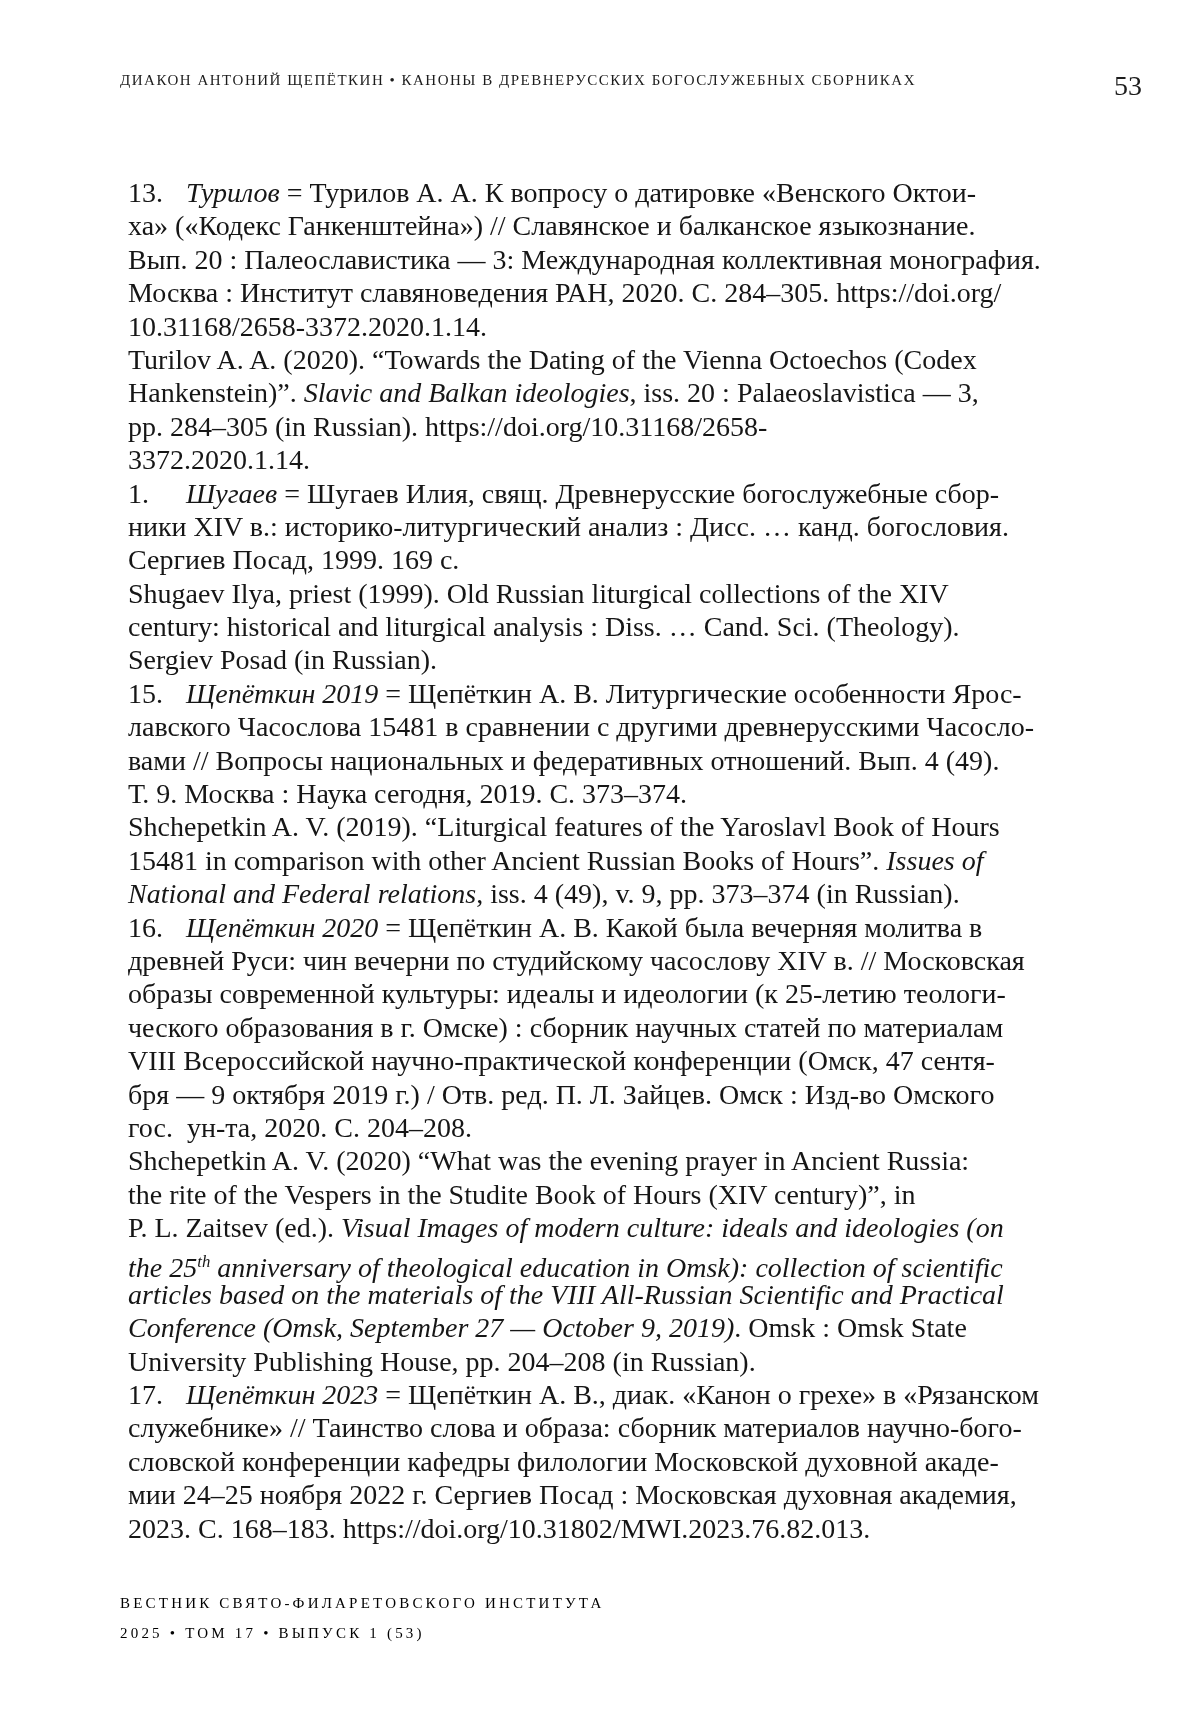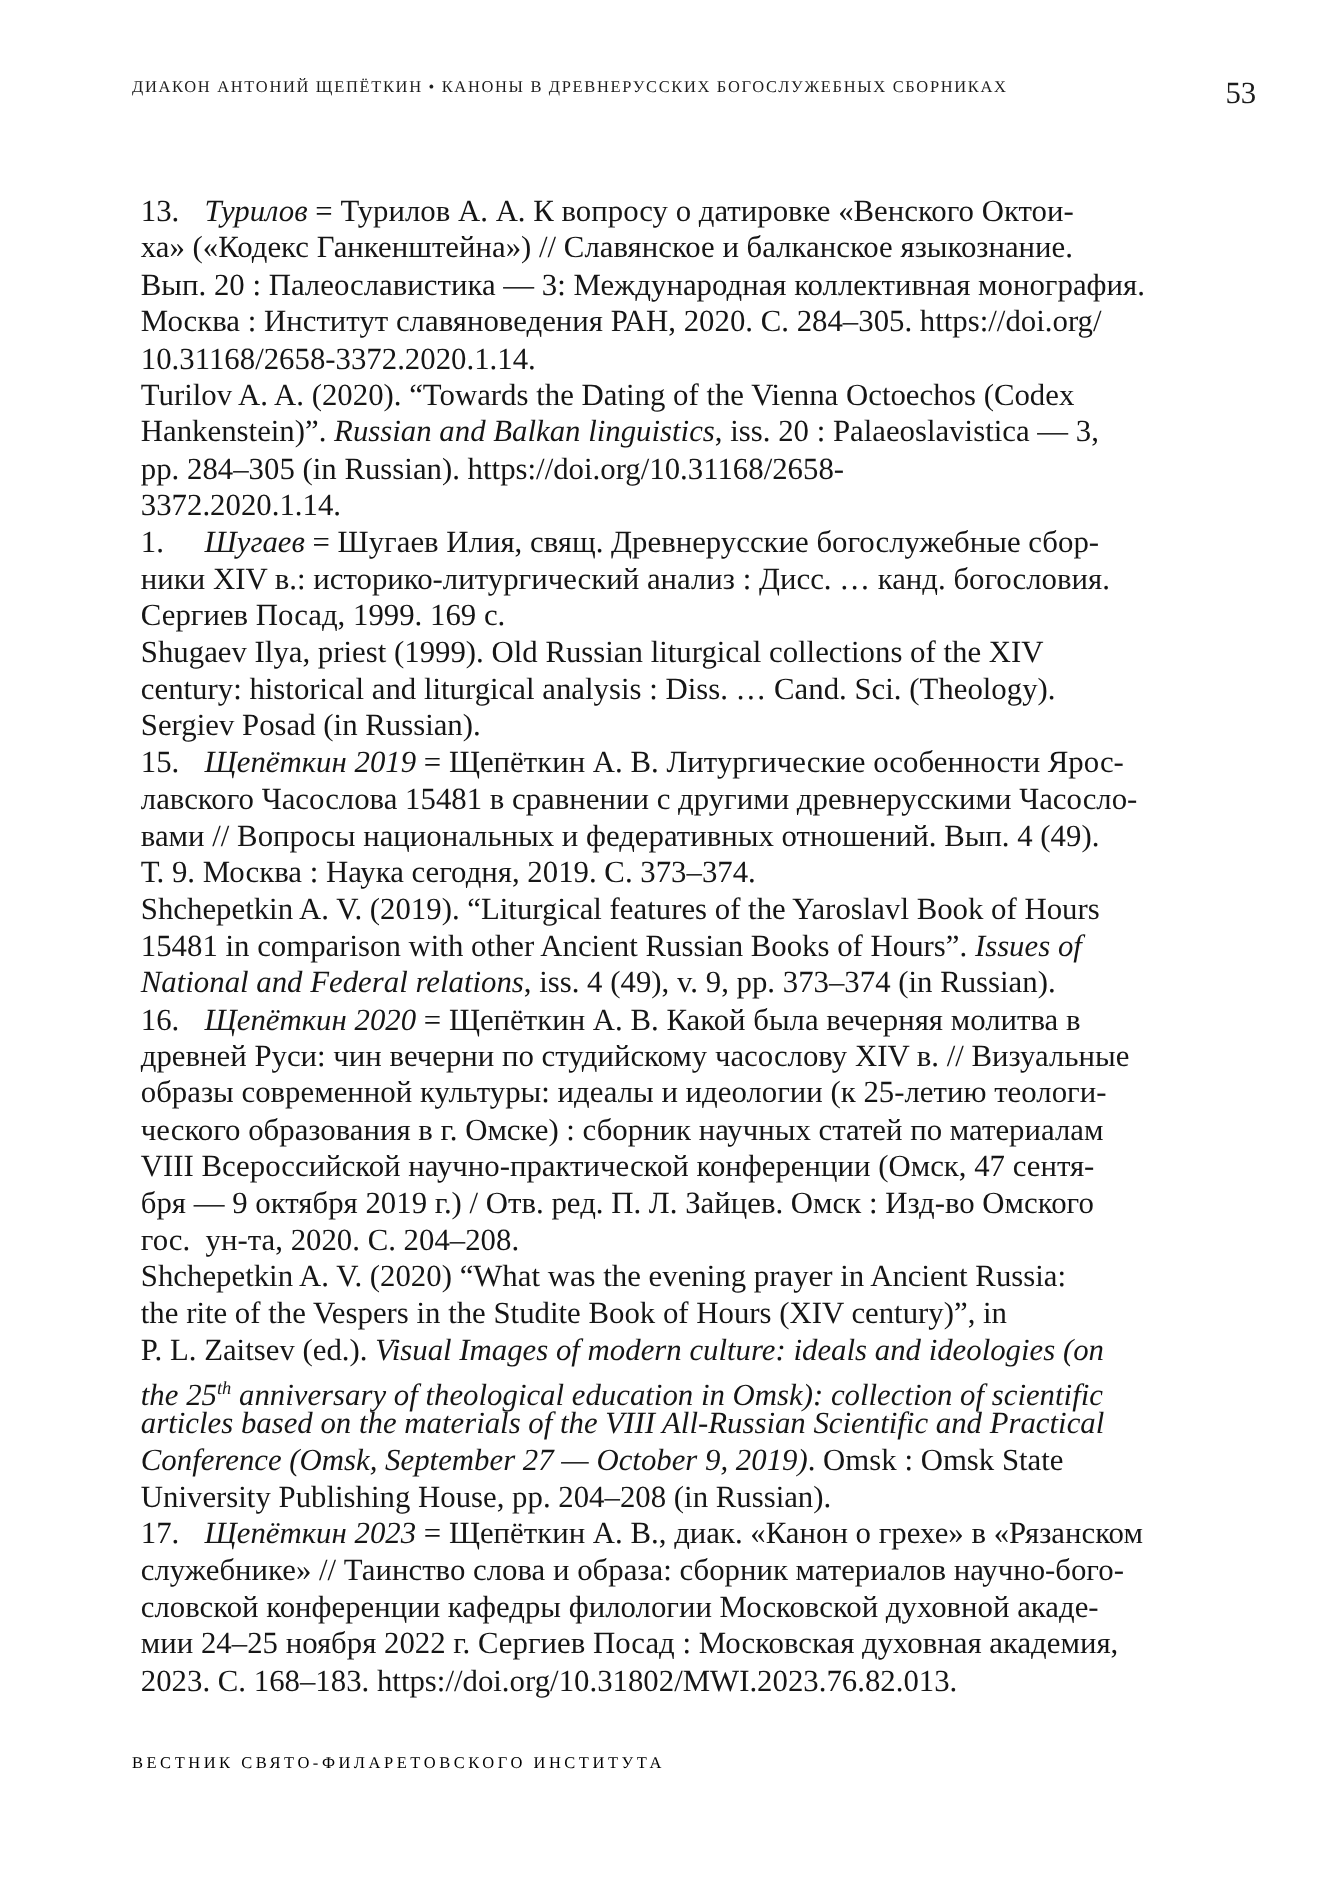"Russian and Balkan linguistics" span.run { text: Russian and Balkan linguistics -> Slavic and Balkan ideologies }
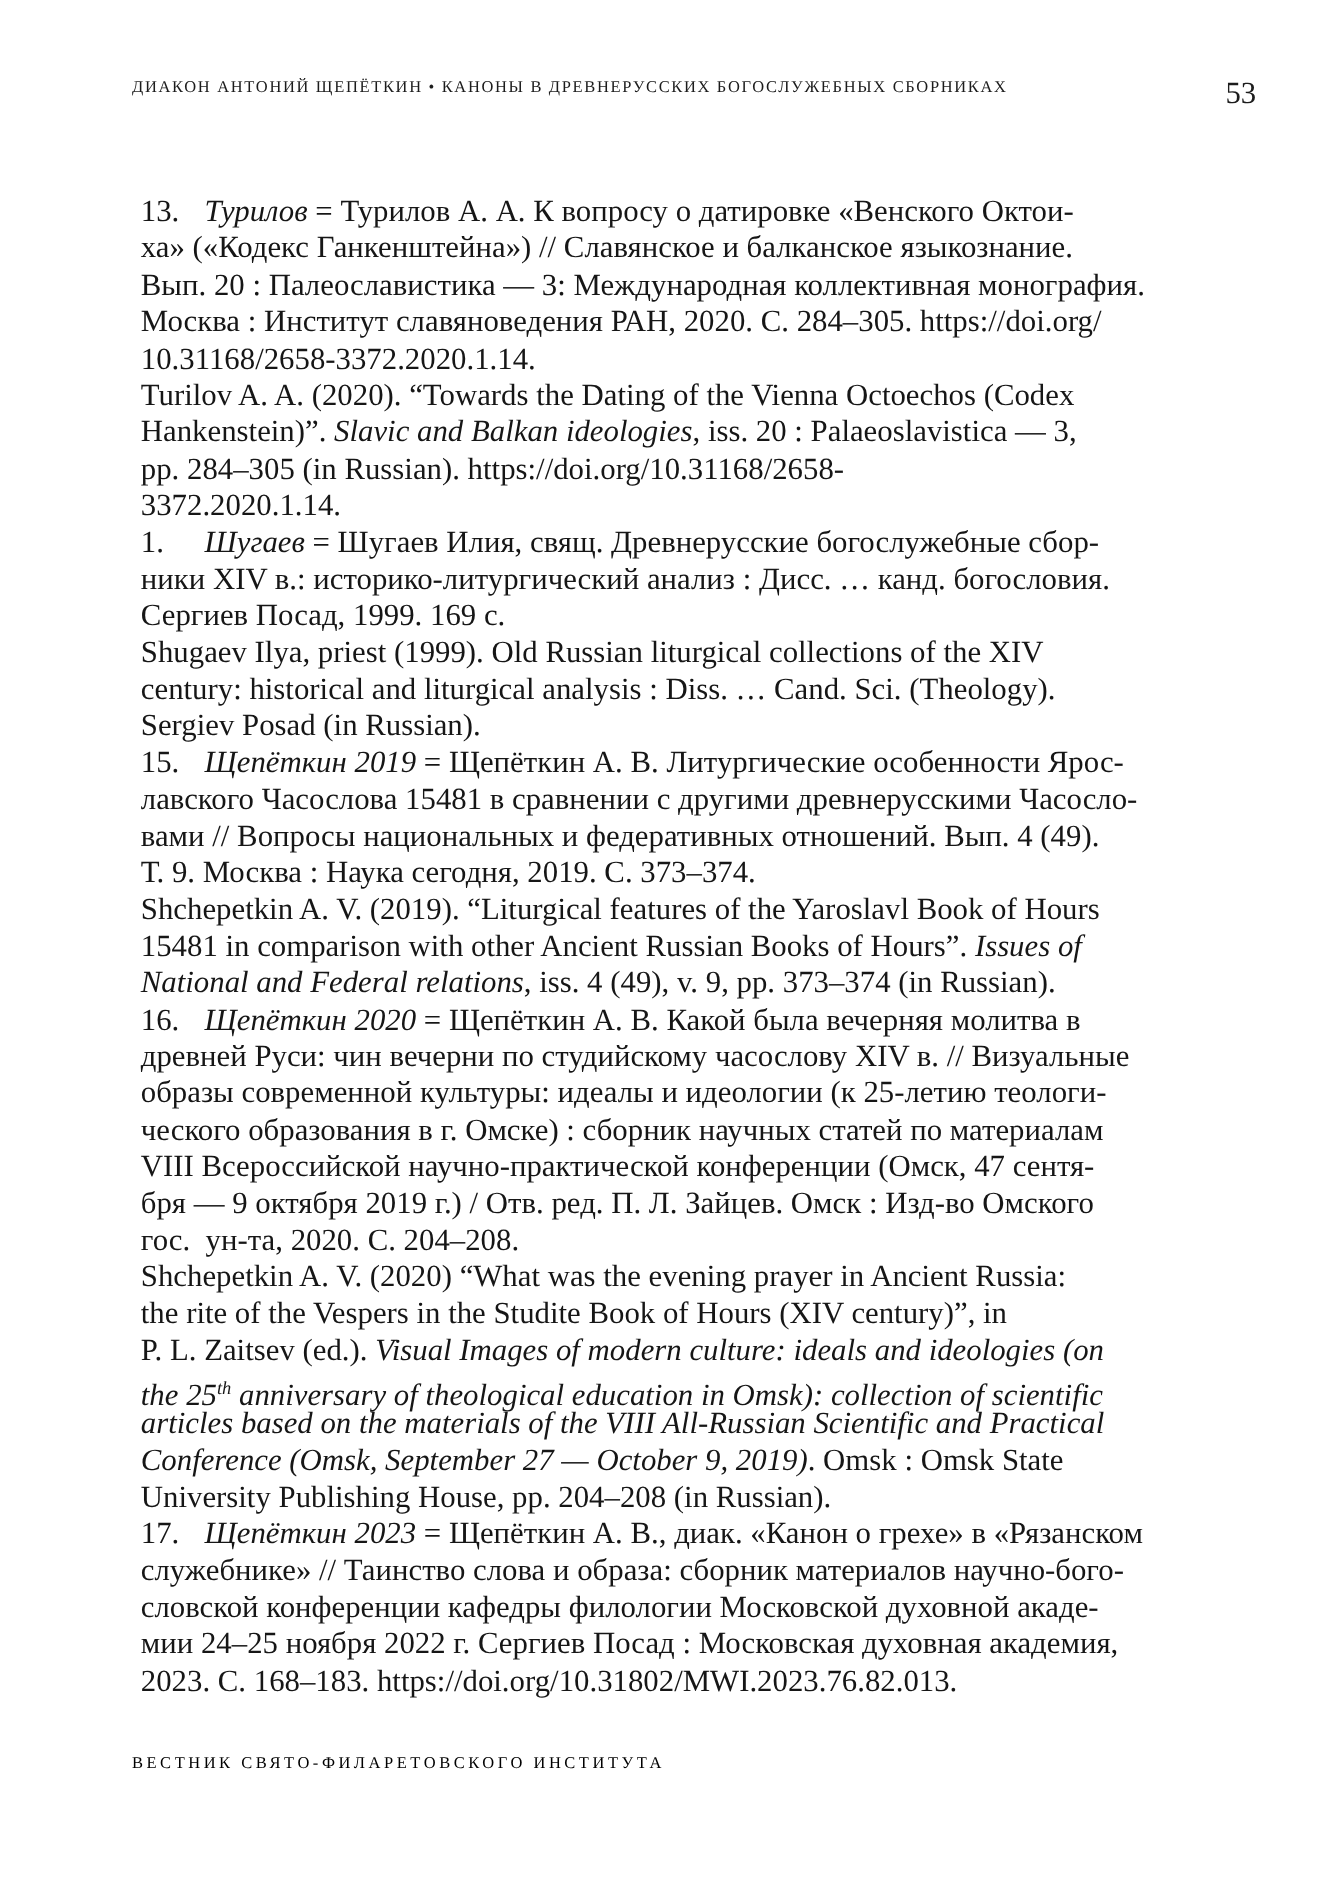"древней Руси: чин вечерни по" span.run { text: Визуальные -> Московская }
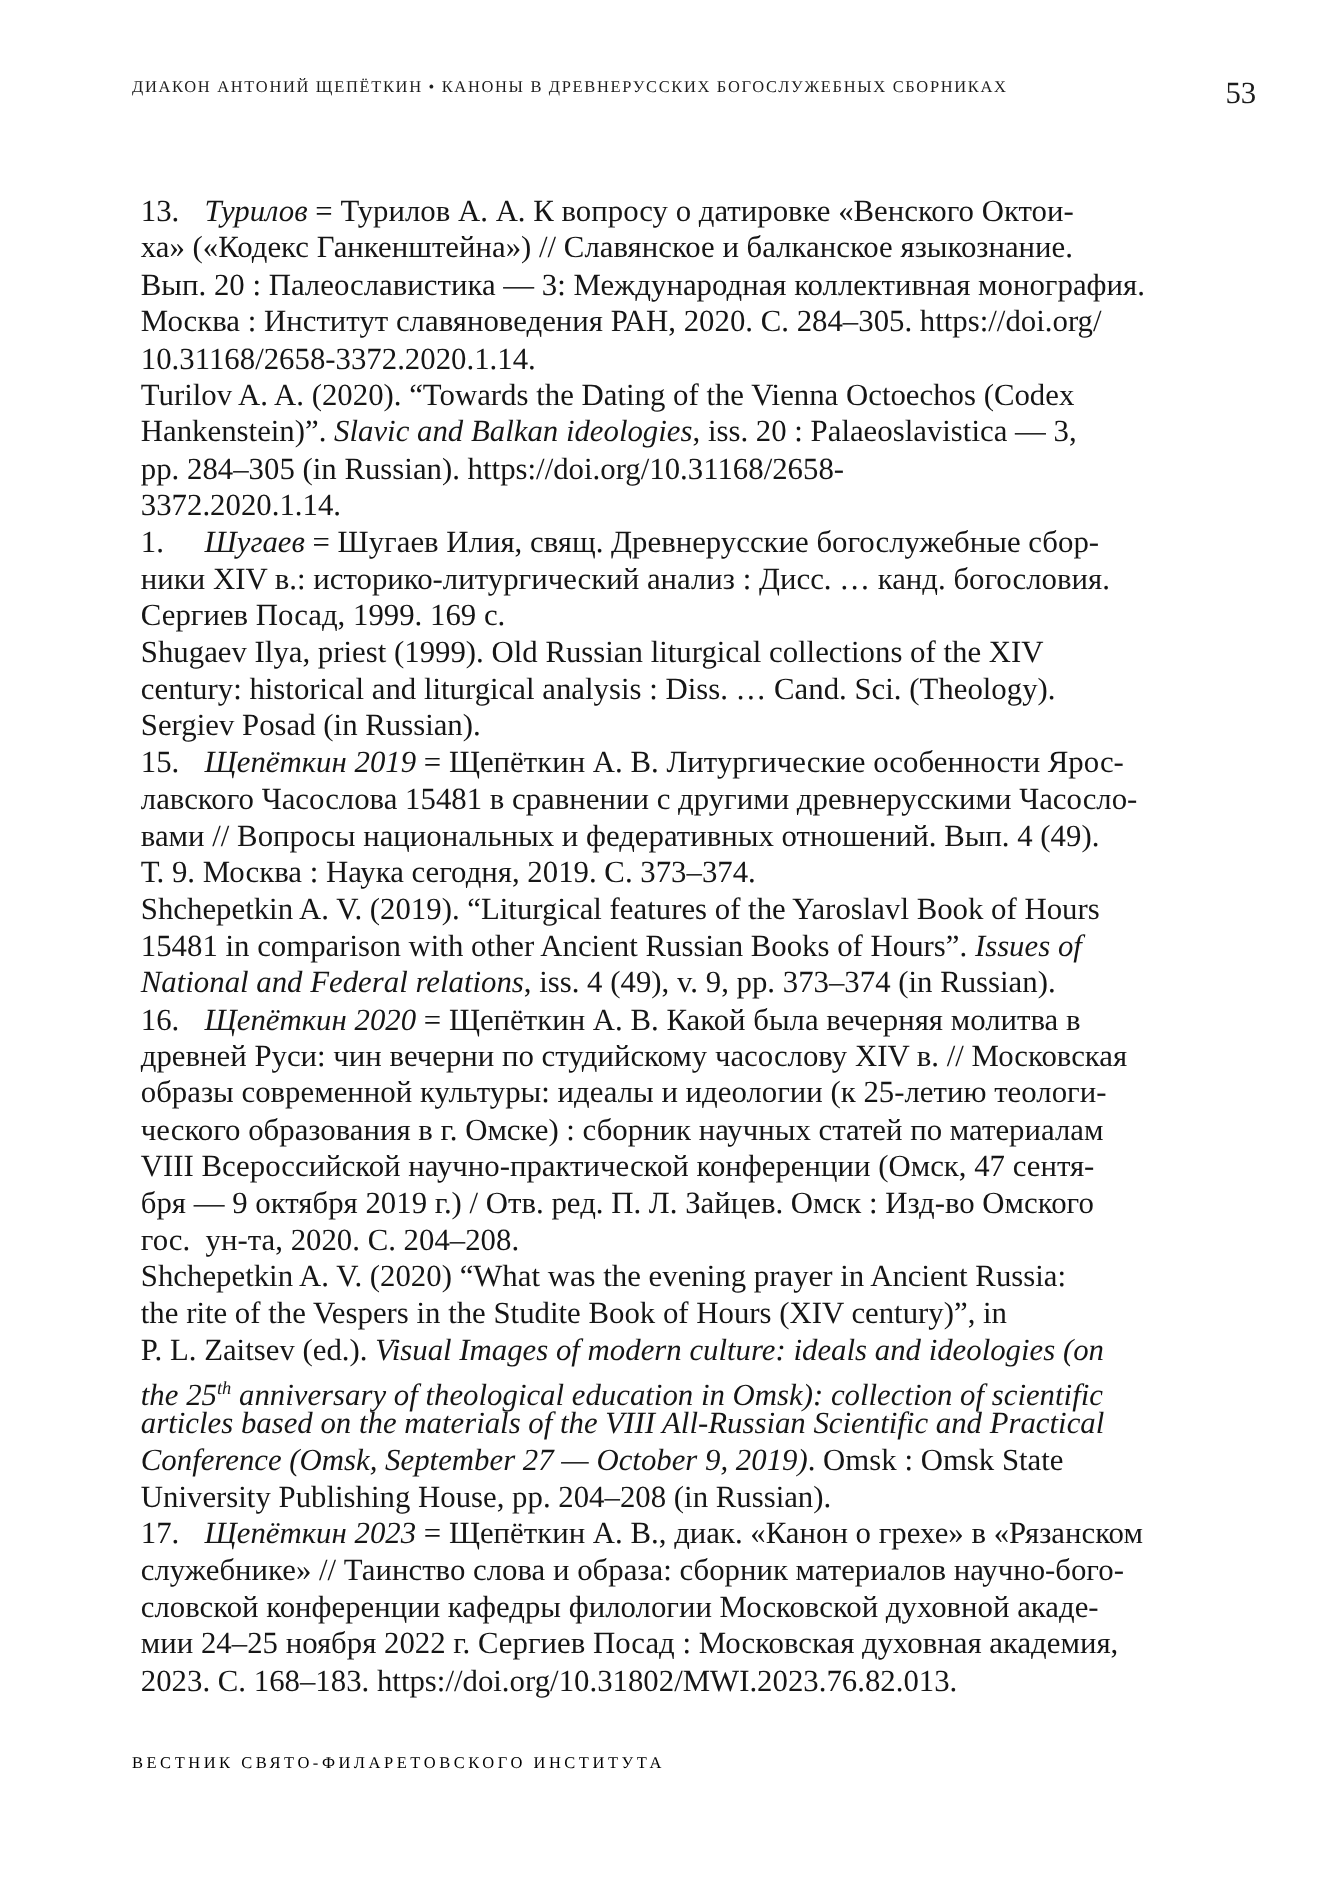"2025 • ТОМ 17 •" div { html: none -> <div>2025 • ТОМ 17 • ВЫПУСК 1 (53)</div> }
